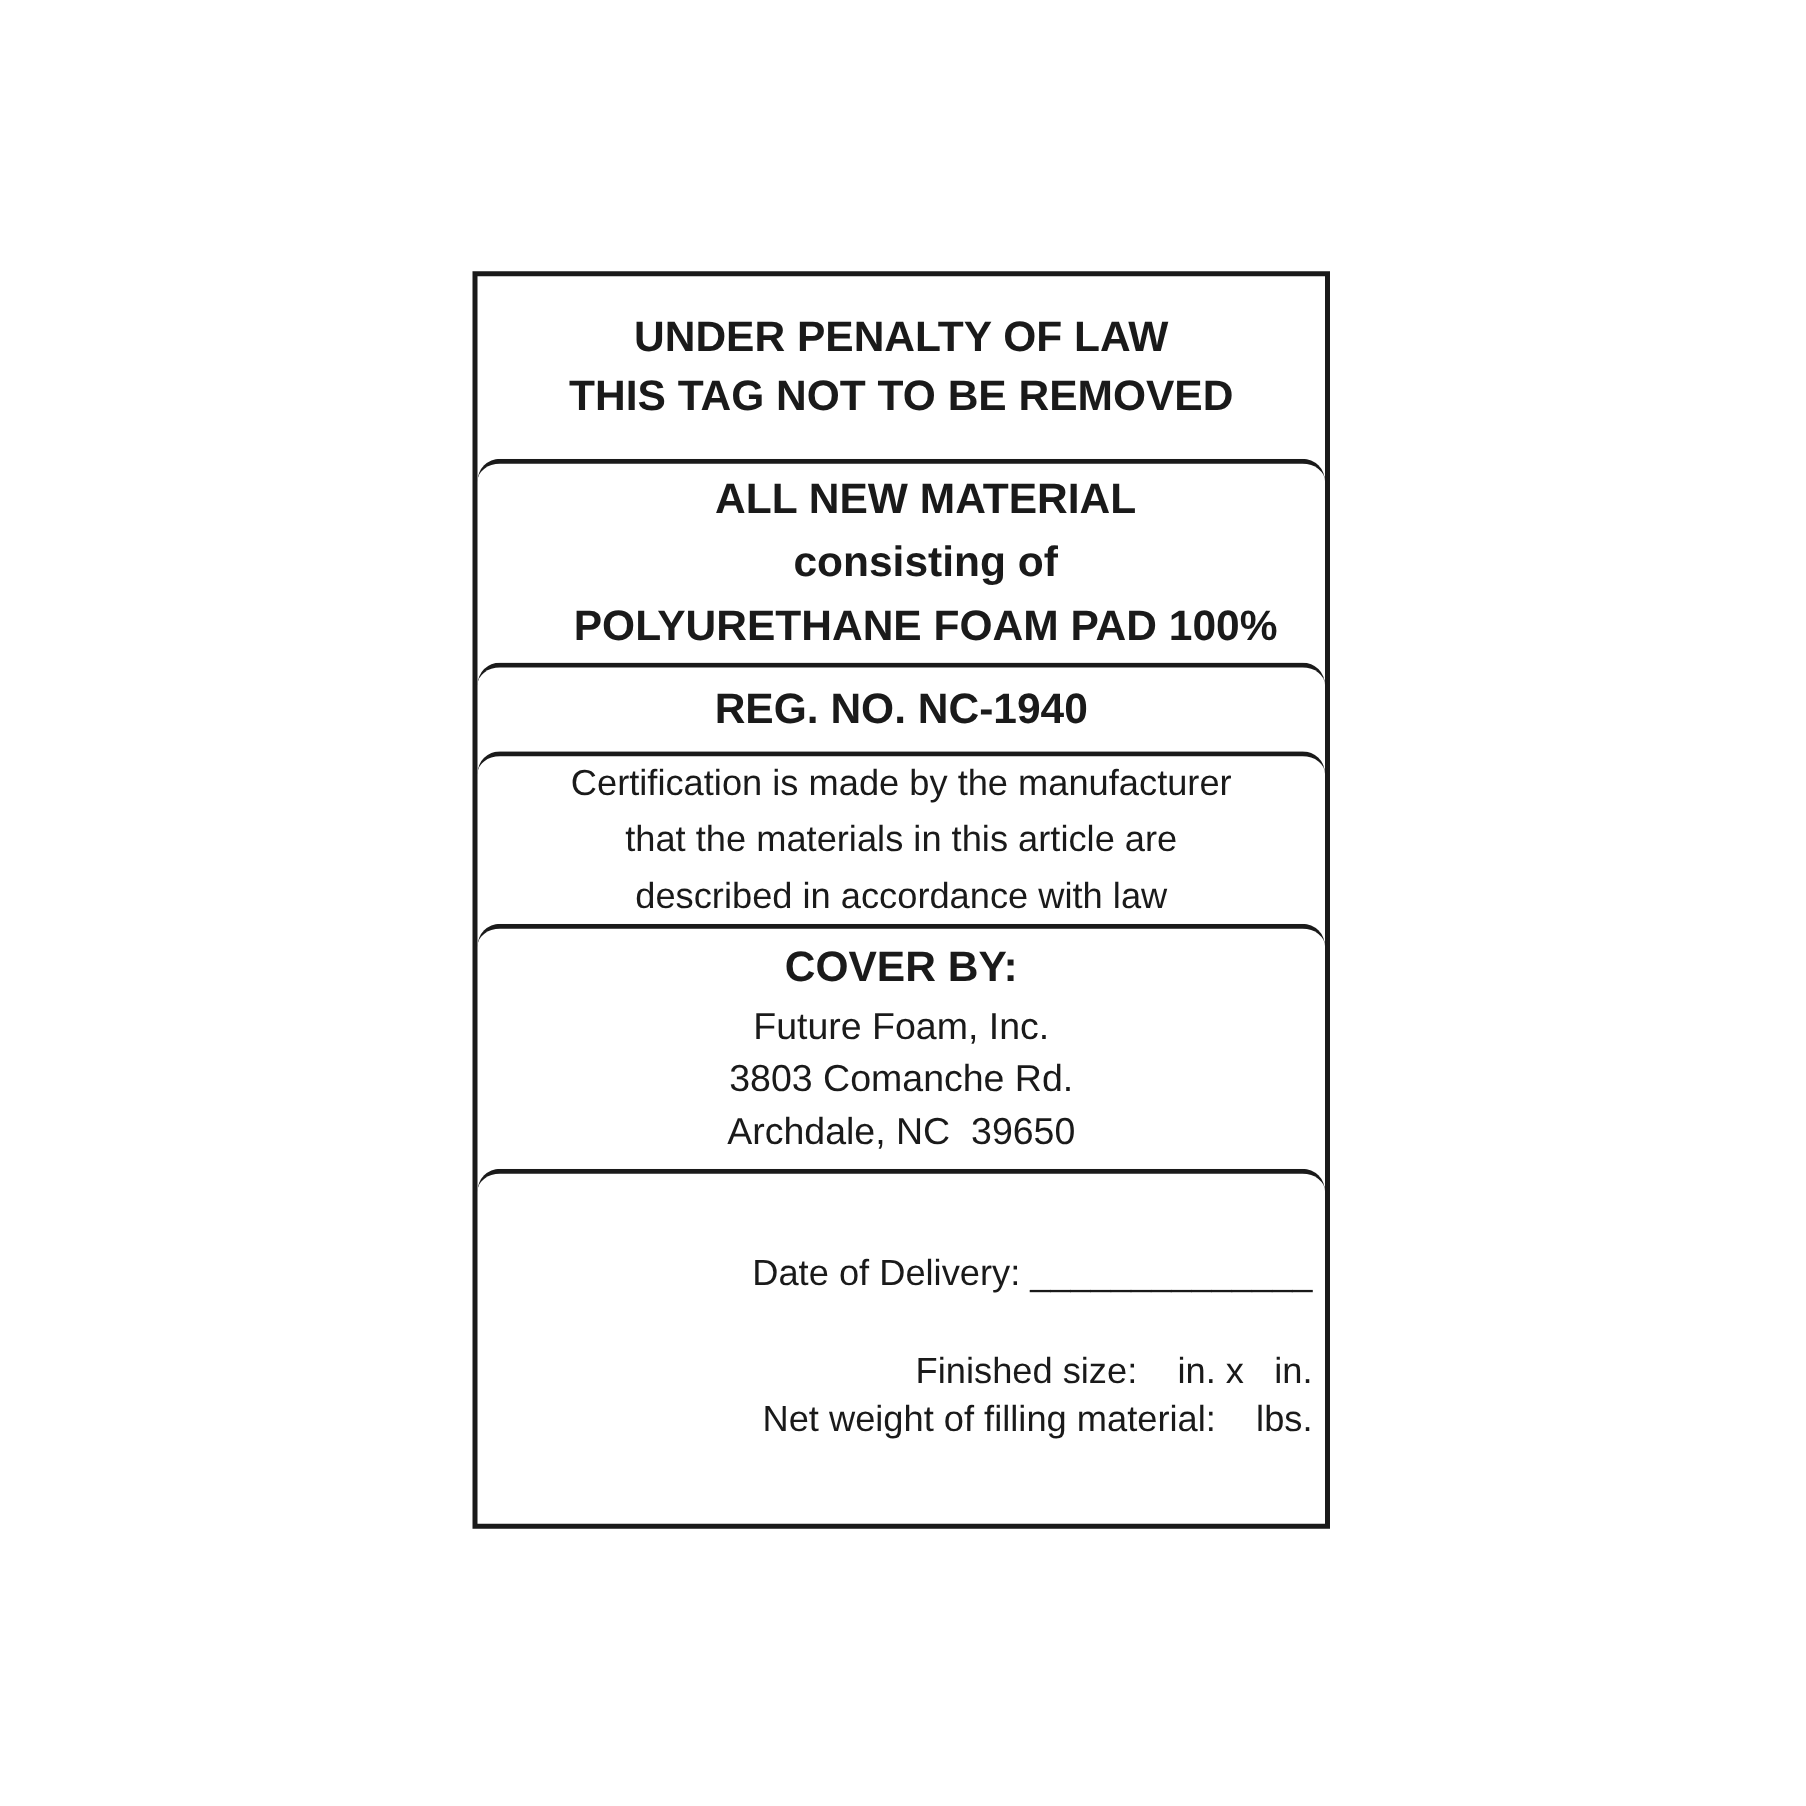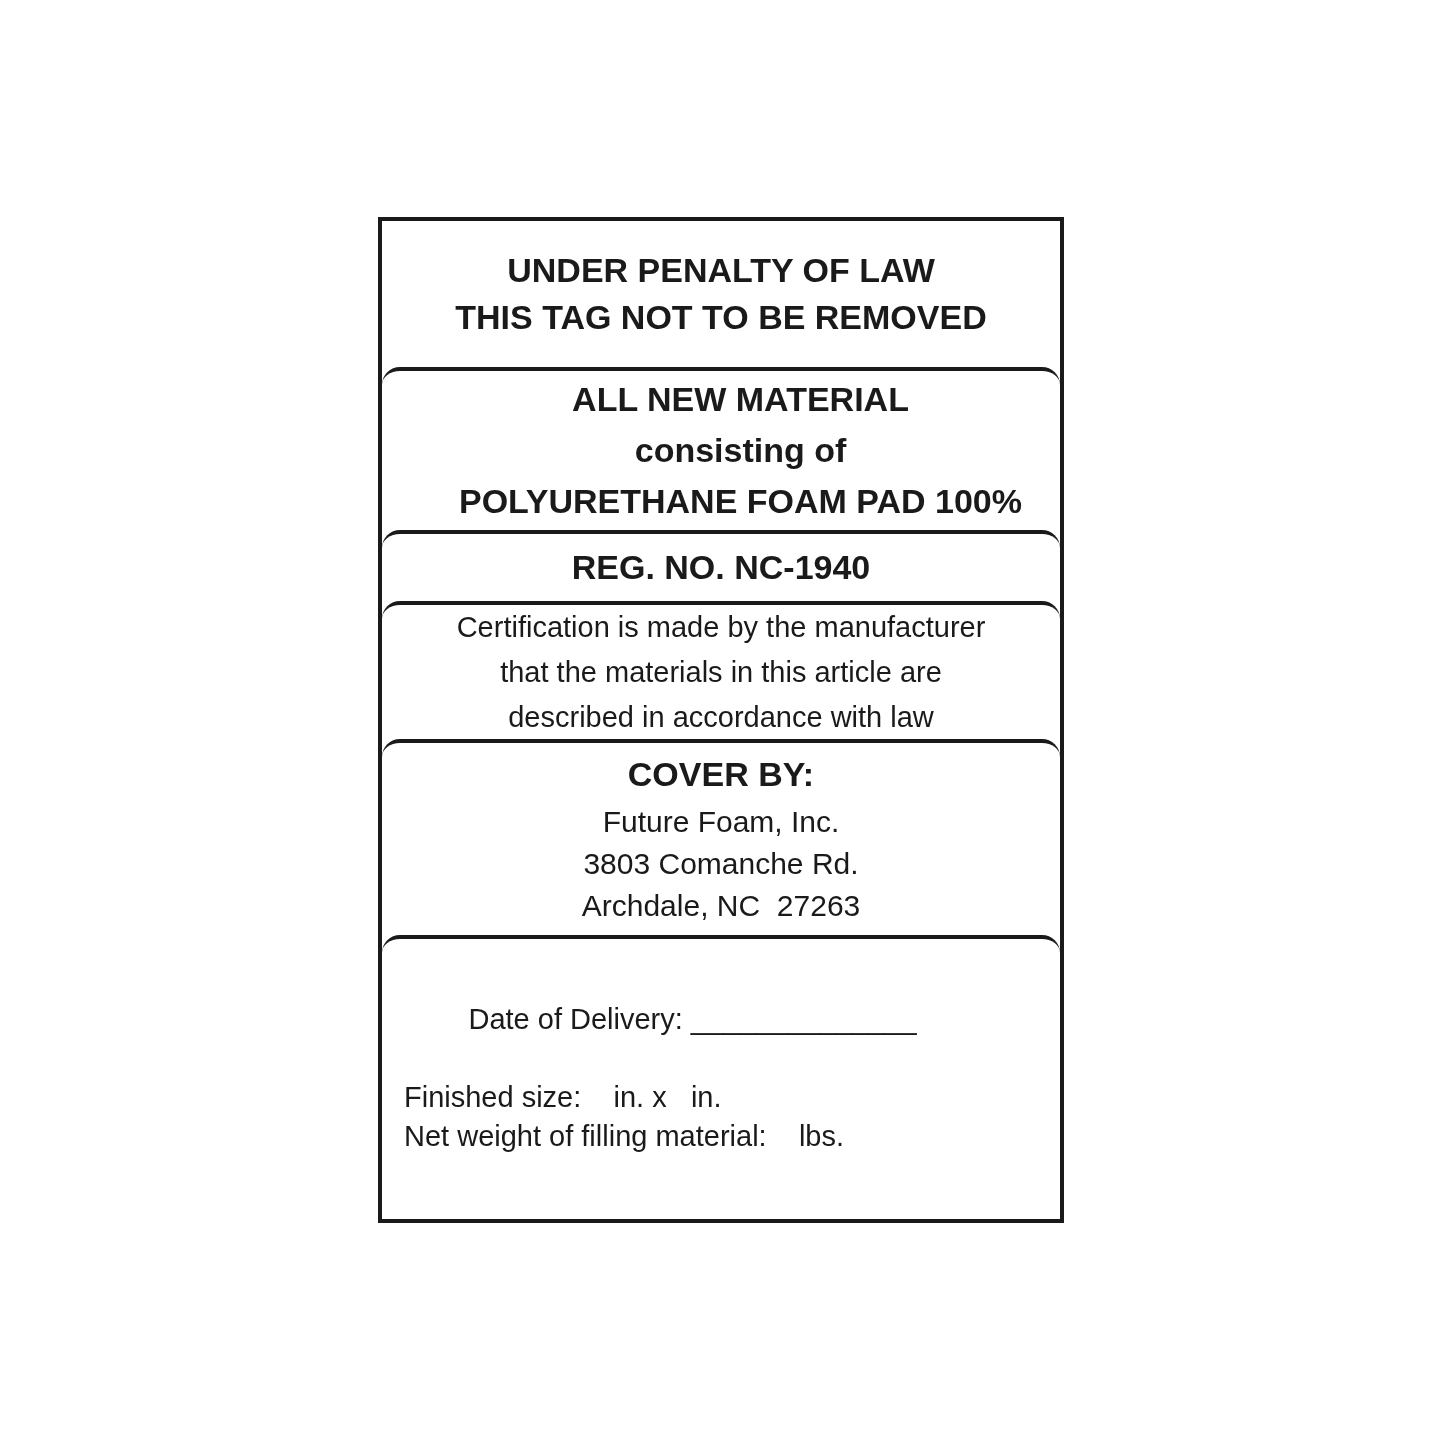"Archdale, NC 27263" div.madeby-line { text: 27263 -> 39650 }
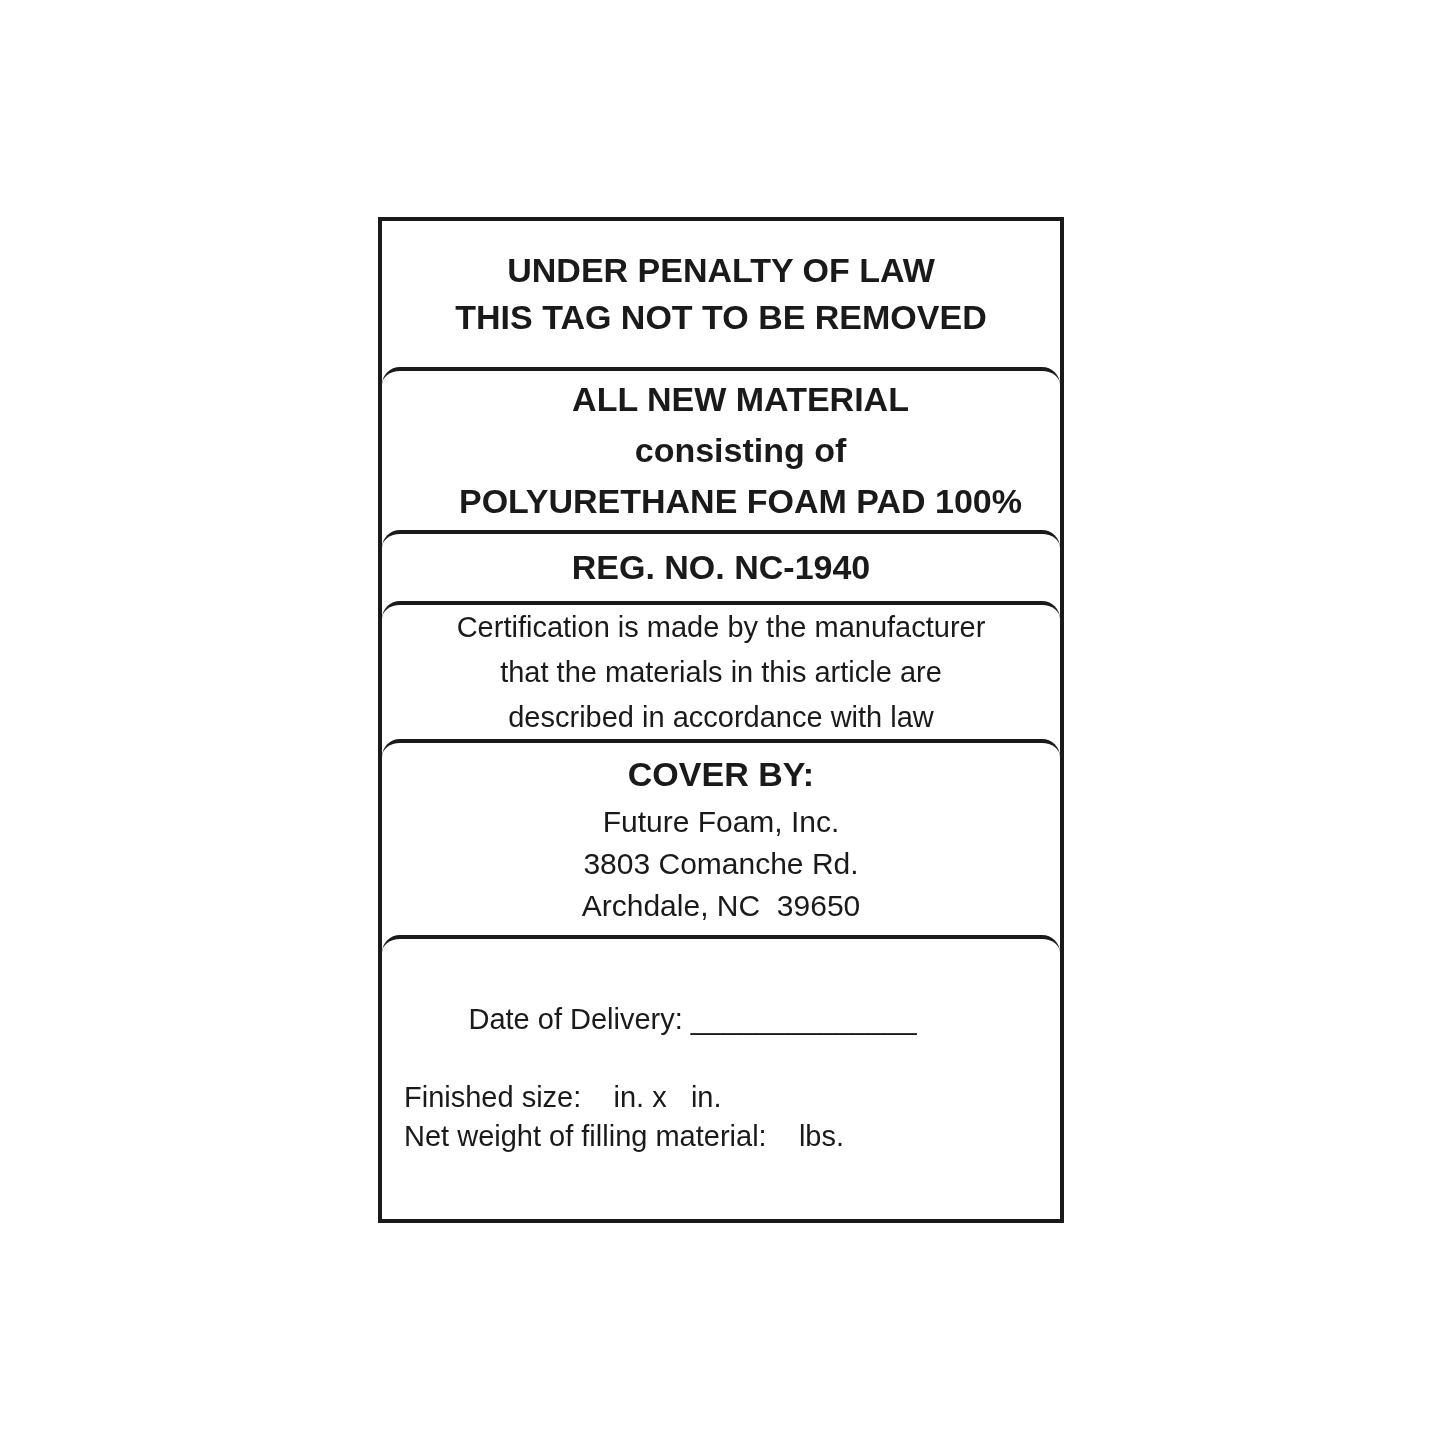"Date of Delivery: ______________" .sec-delivery { align-items: flex-start -> flex-end }
